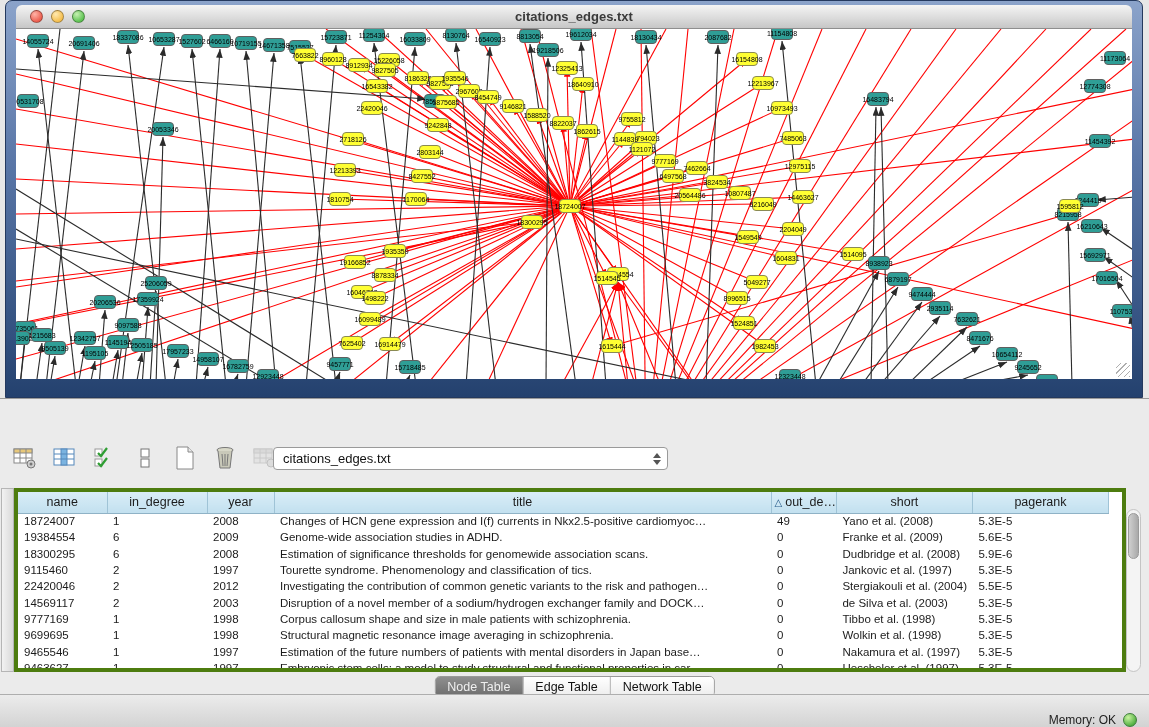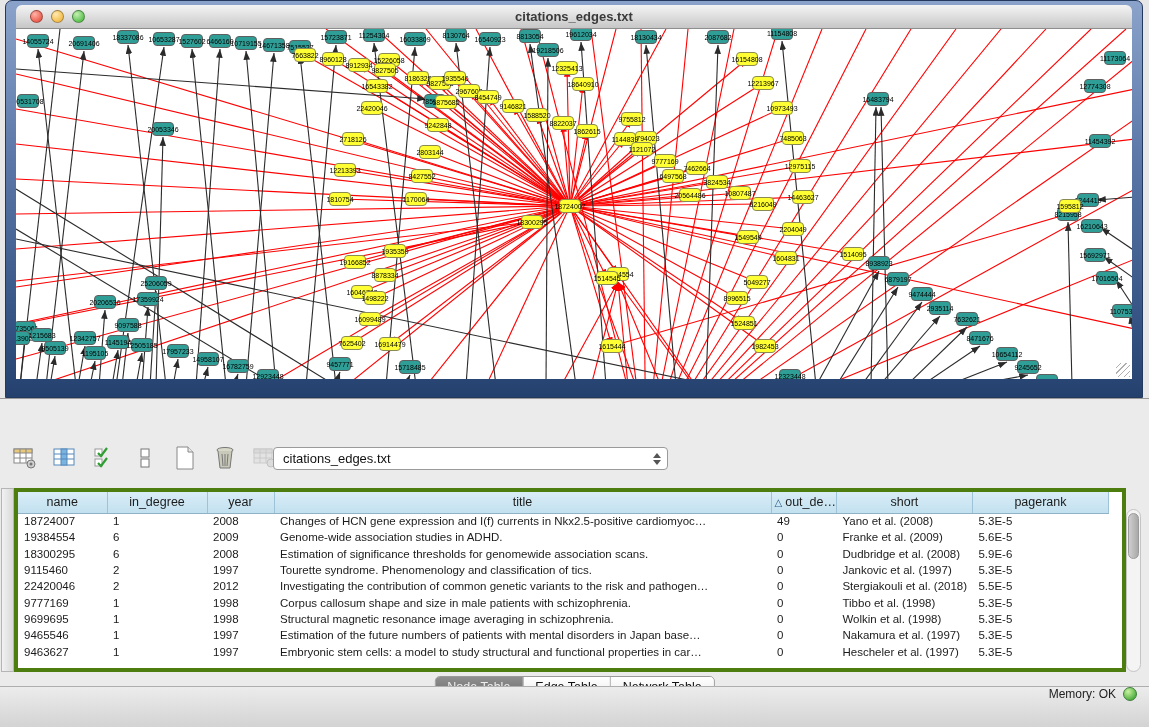"Stergiakouli et al. (2018)" td { text: 2018 -> 2004 }
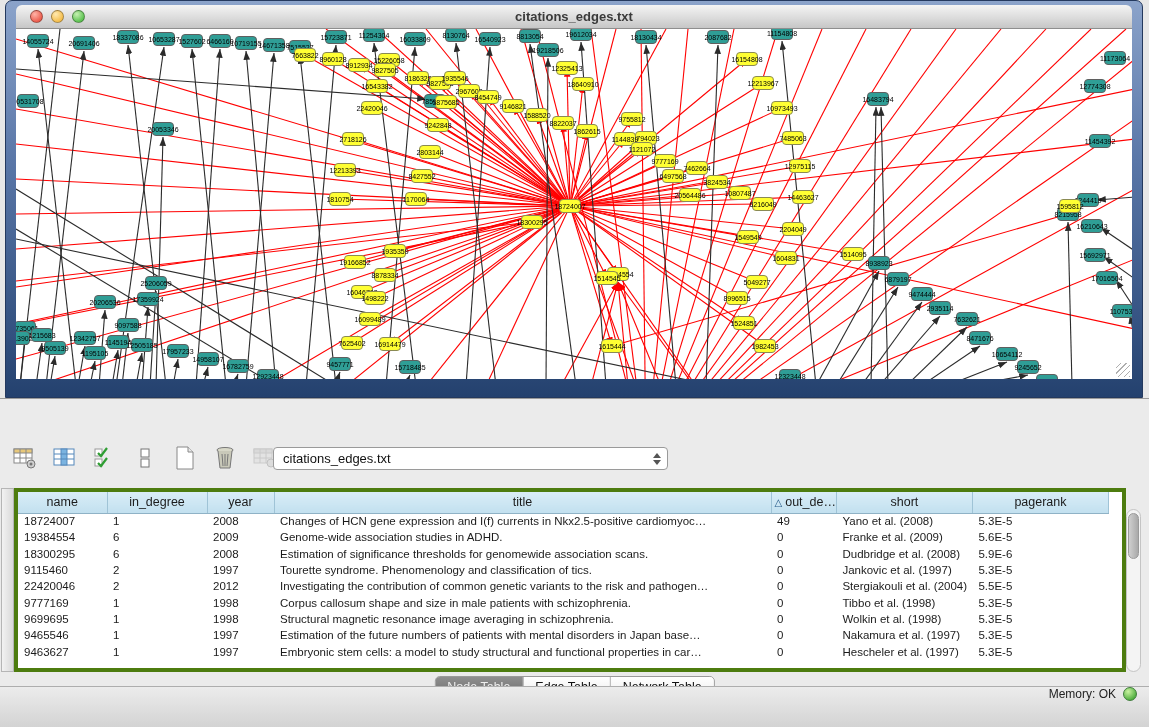"14569117" tr { html: none -> <tr> <td>14569117</td> <td>2</td> <td>2003</td> <td>Disruption of a novel member of a sodium/hydrogen exchanger family and DOCK…</td> <td>0</td> <td>de Silva et al. (2003)</td> <td>5.3E-5</td> </tr> }
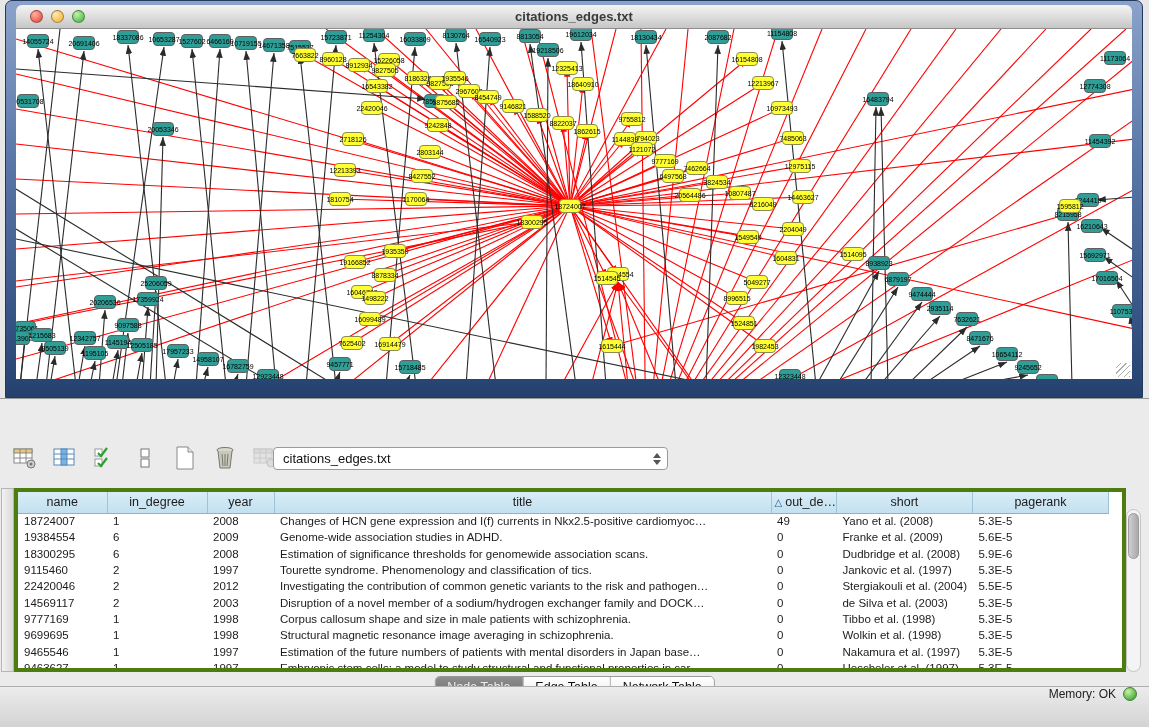"Memory: OK" .statusbar { align-items: flex-start -> flex-end; height: 41px -> 33px }
